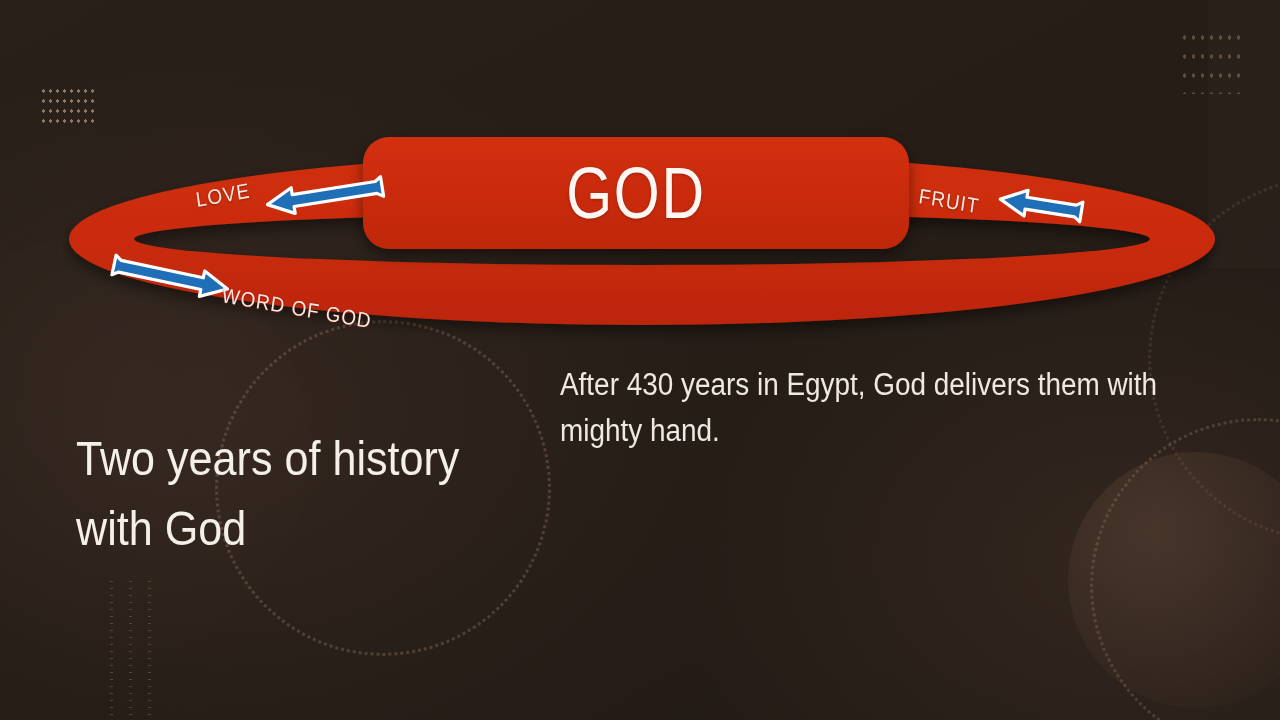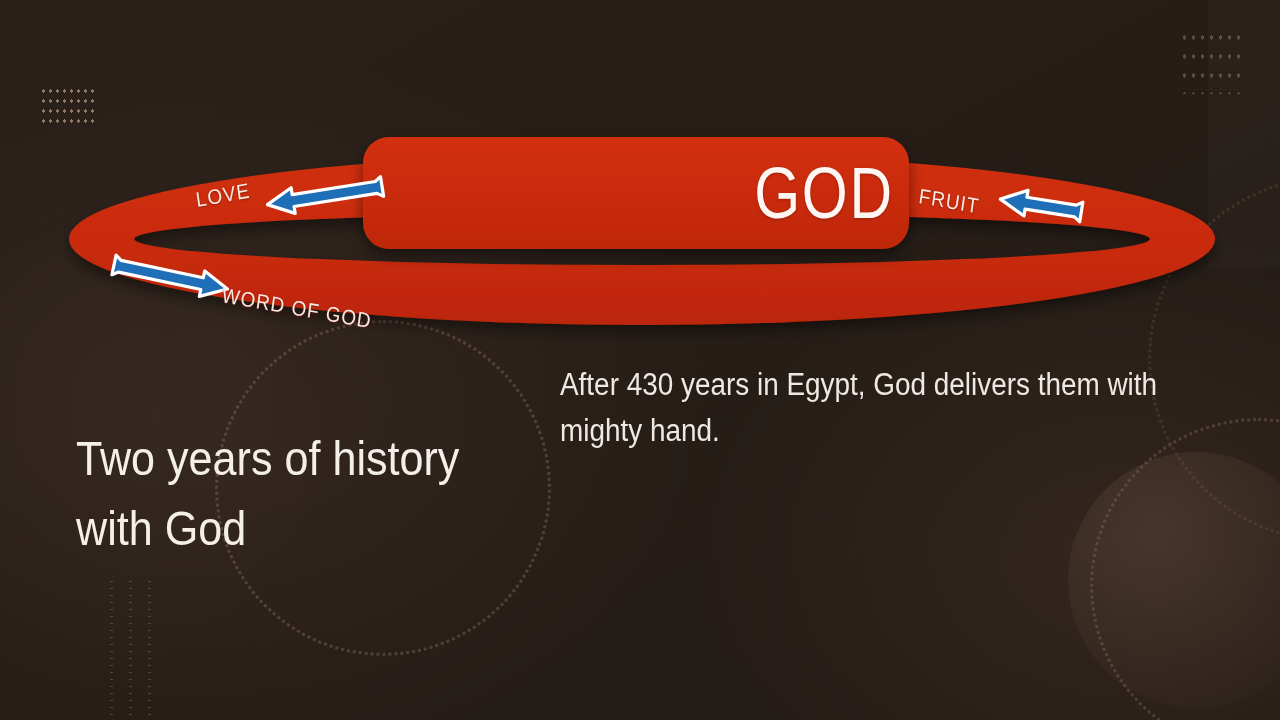"GOD" #god-box { justify-content: flex-end -> center }
